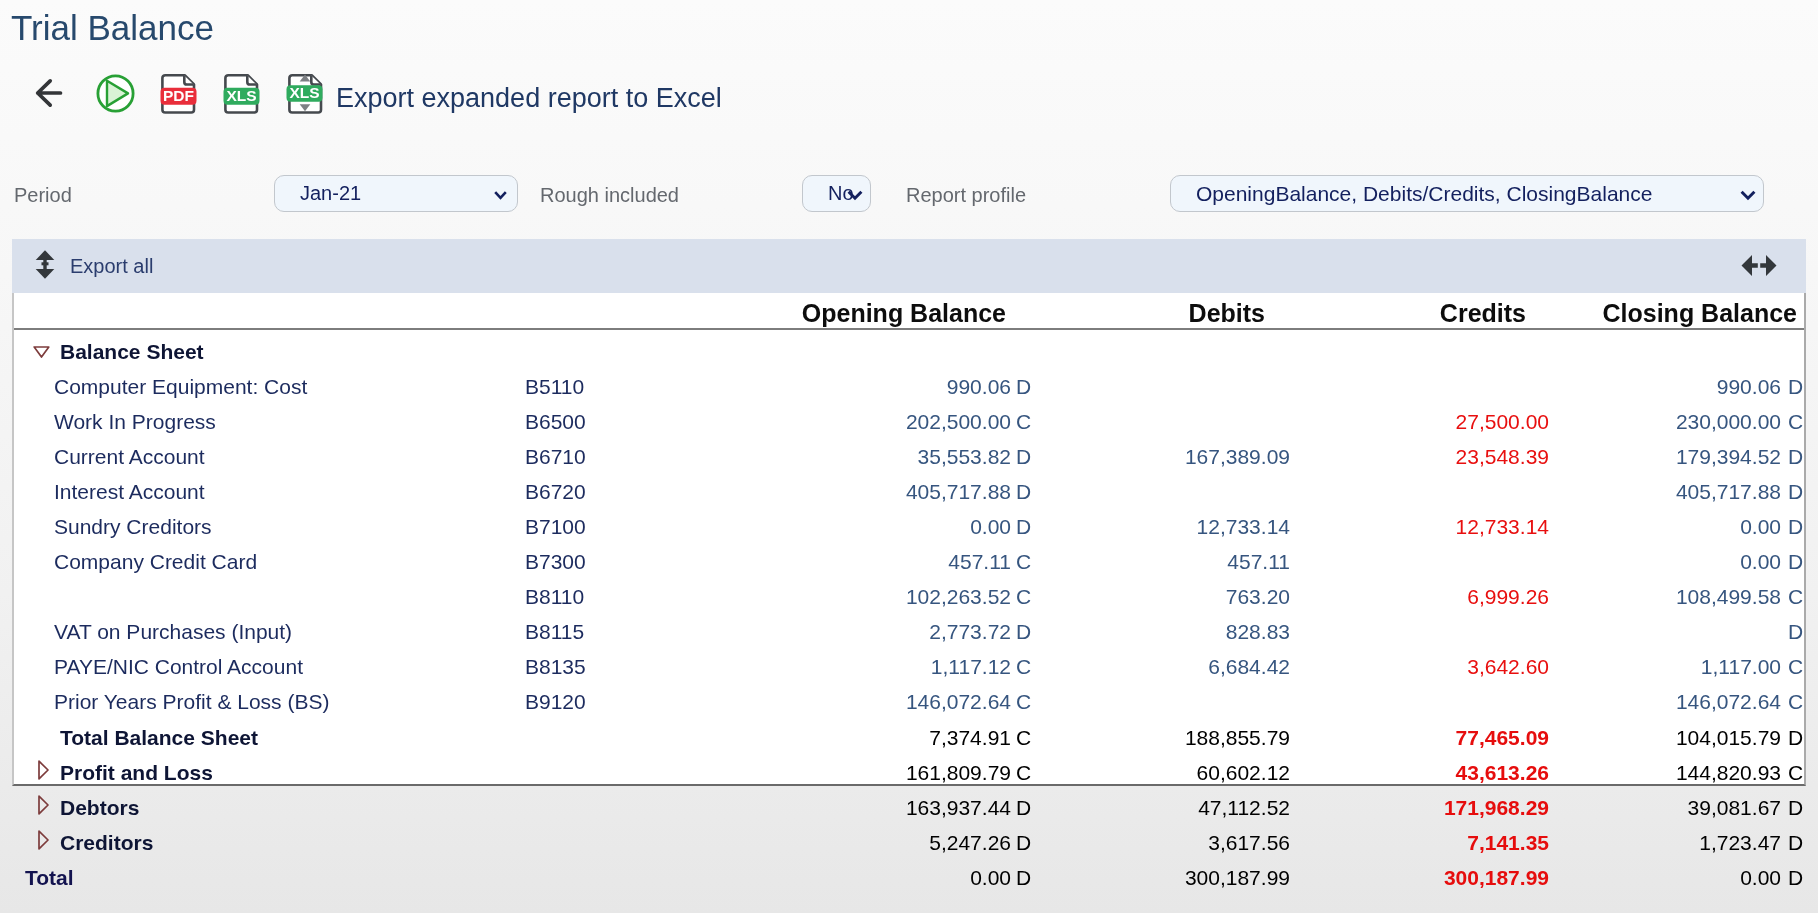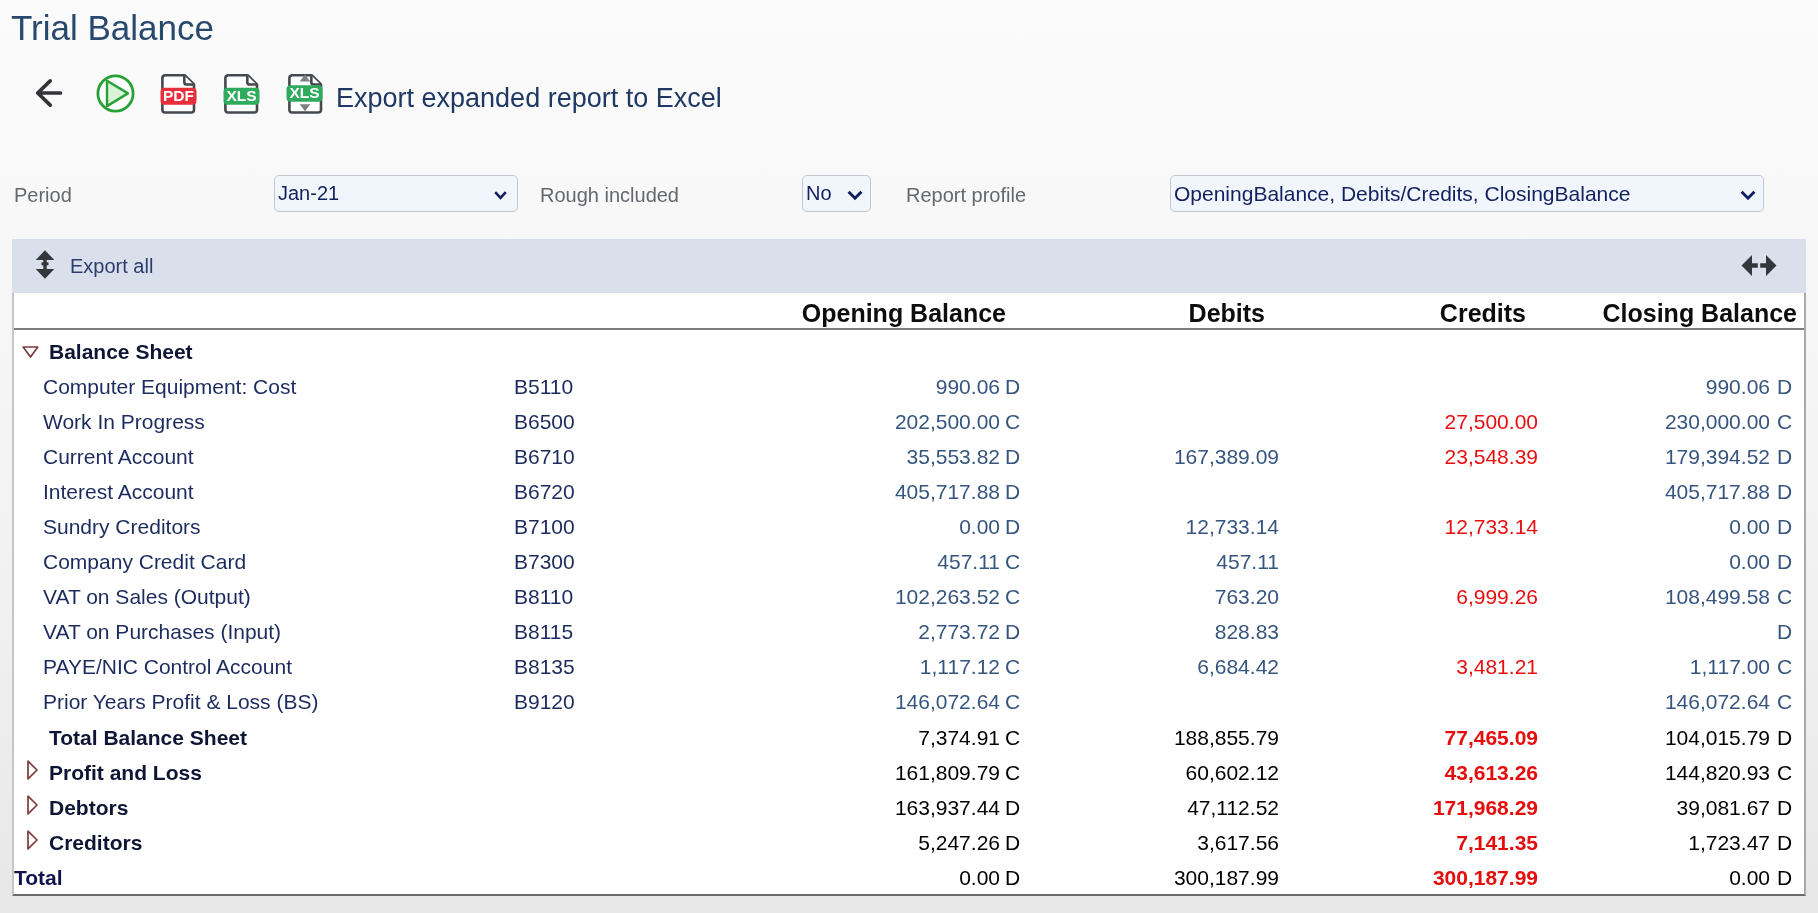"Jan-21" .sel { border-radius: 5px -> 10px; padding-left: 3px -> 25px }
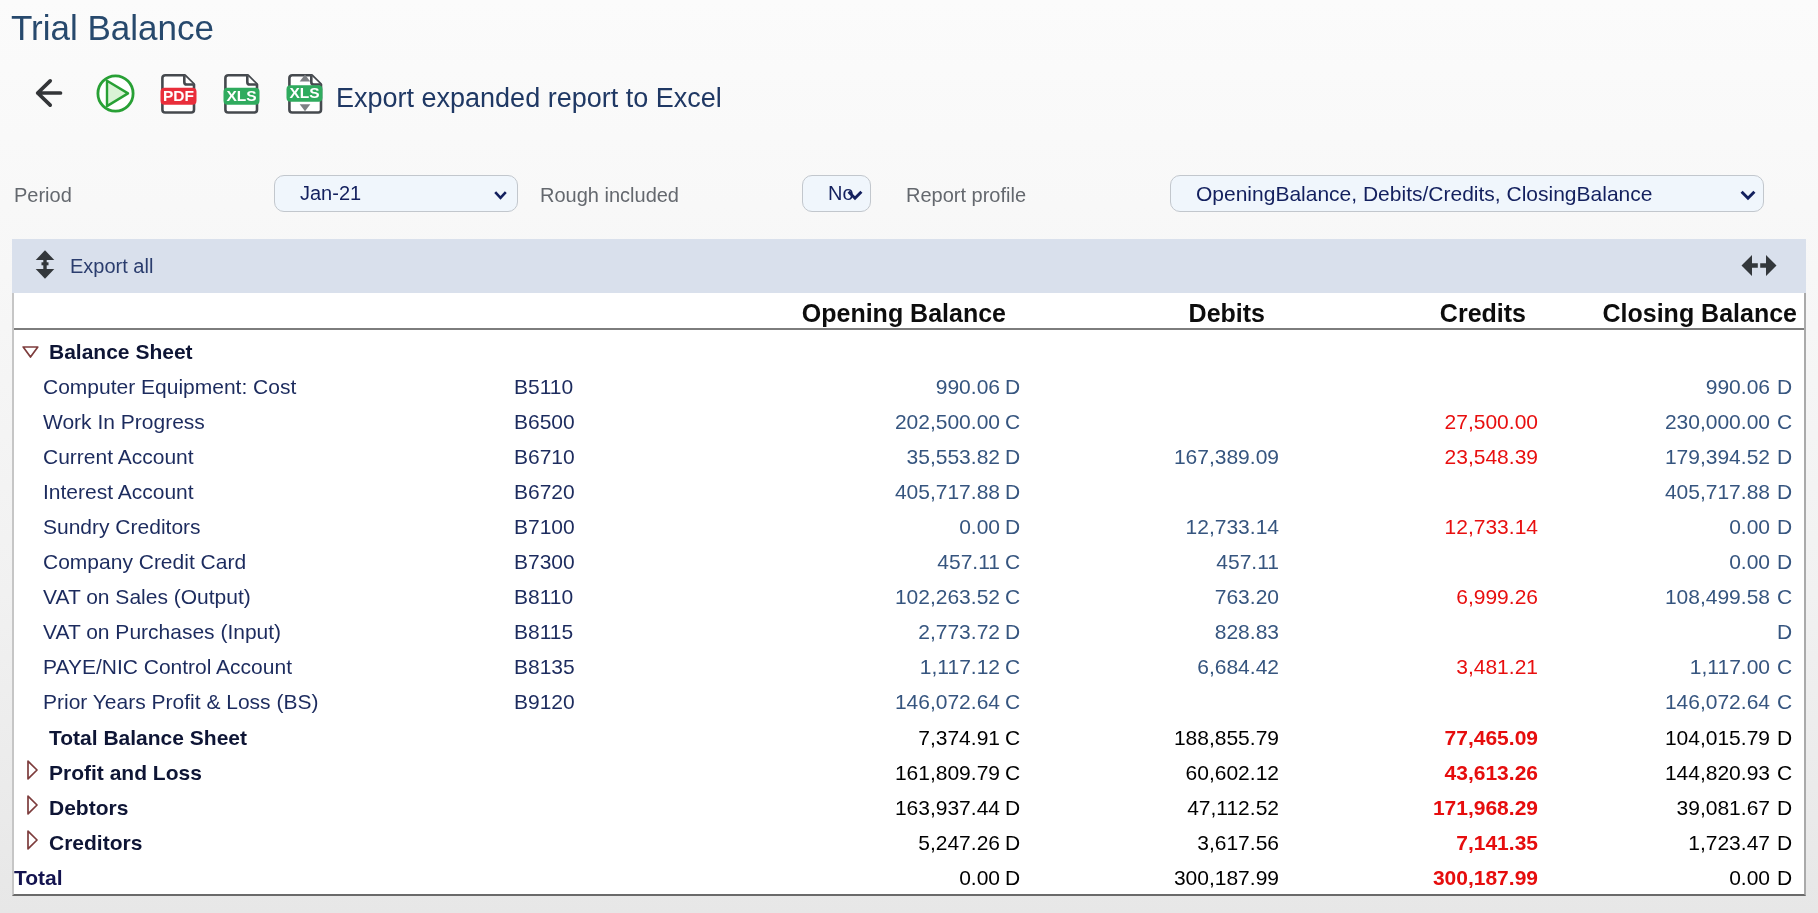"Opening Balance" .tbl { height: 603px -> 493px }
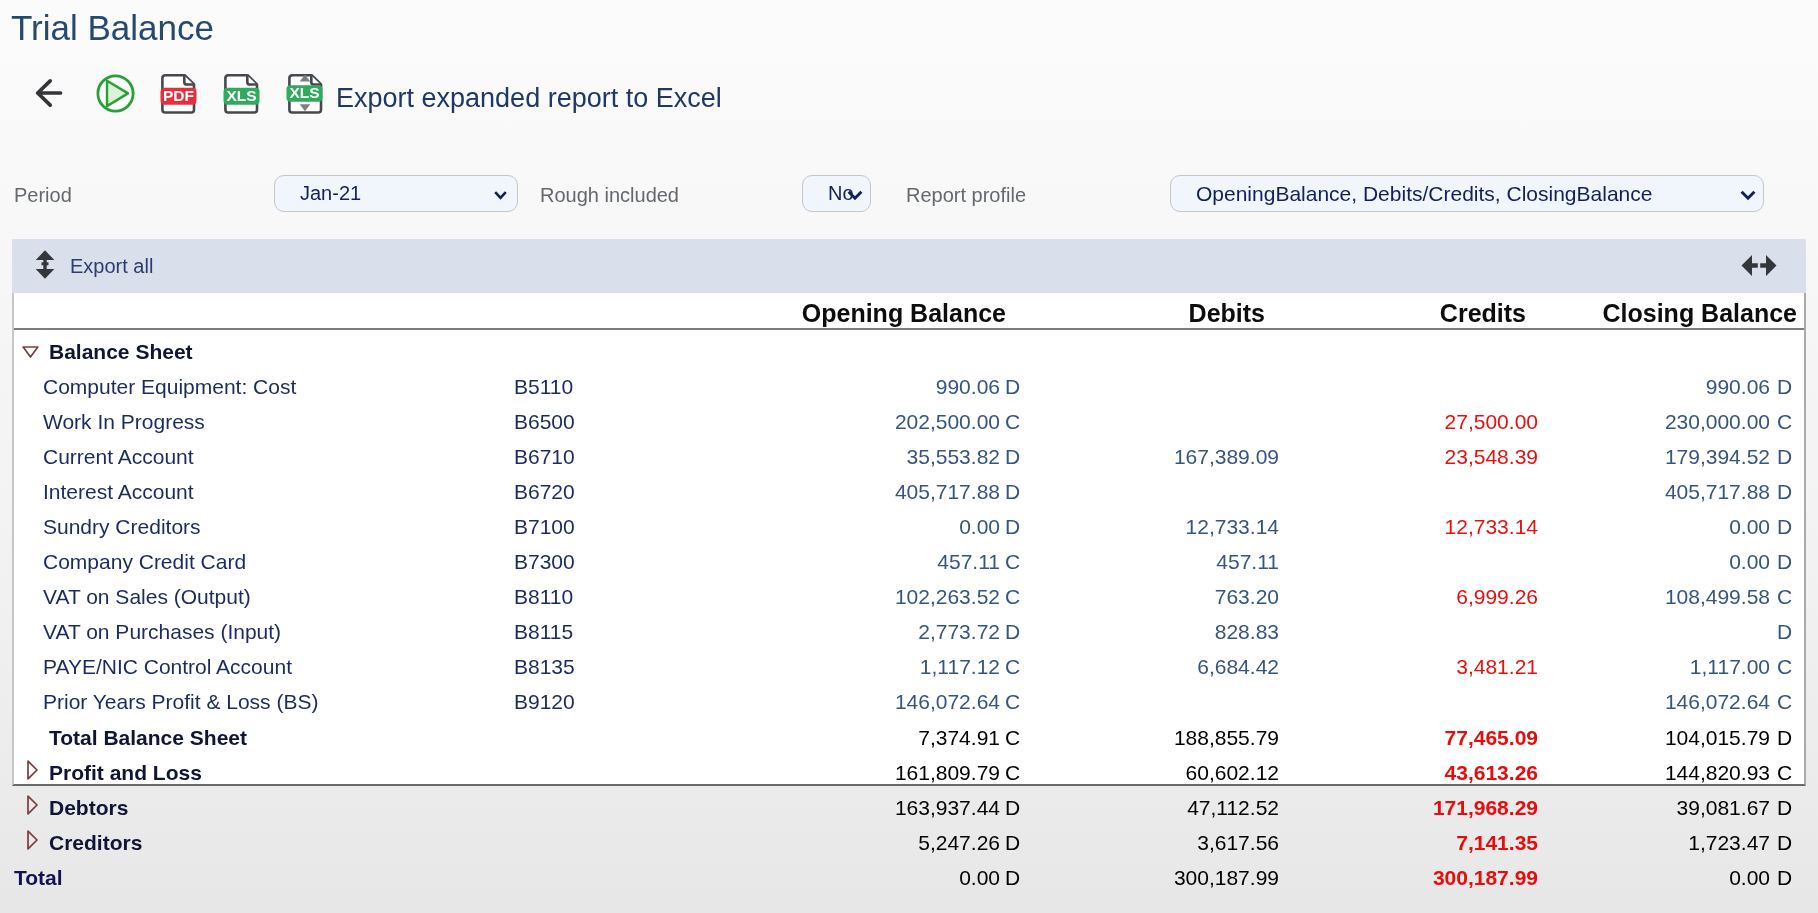"Balance Sheet" .rows { padding-left: none -> 11px }
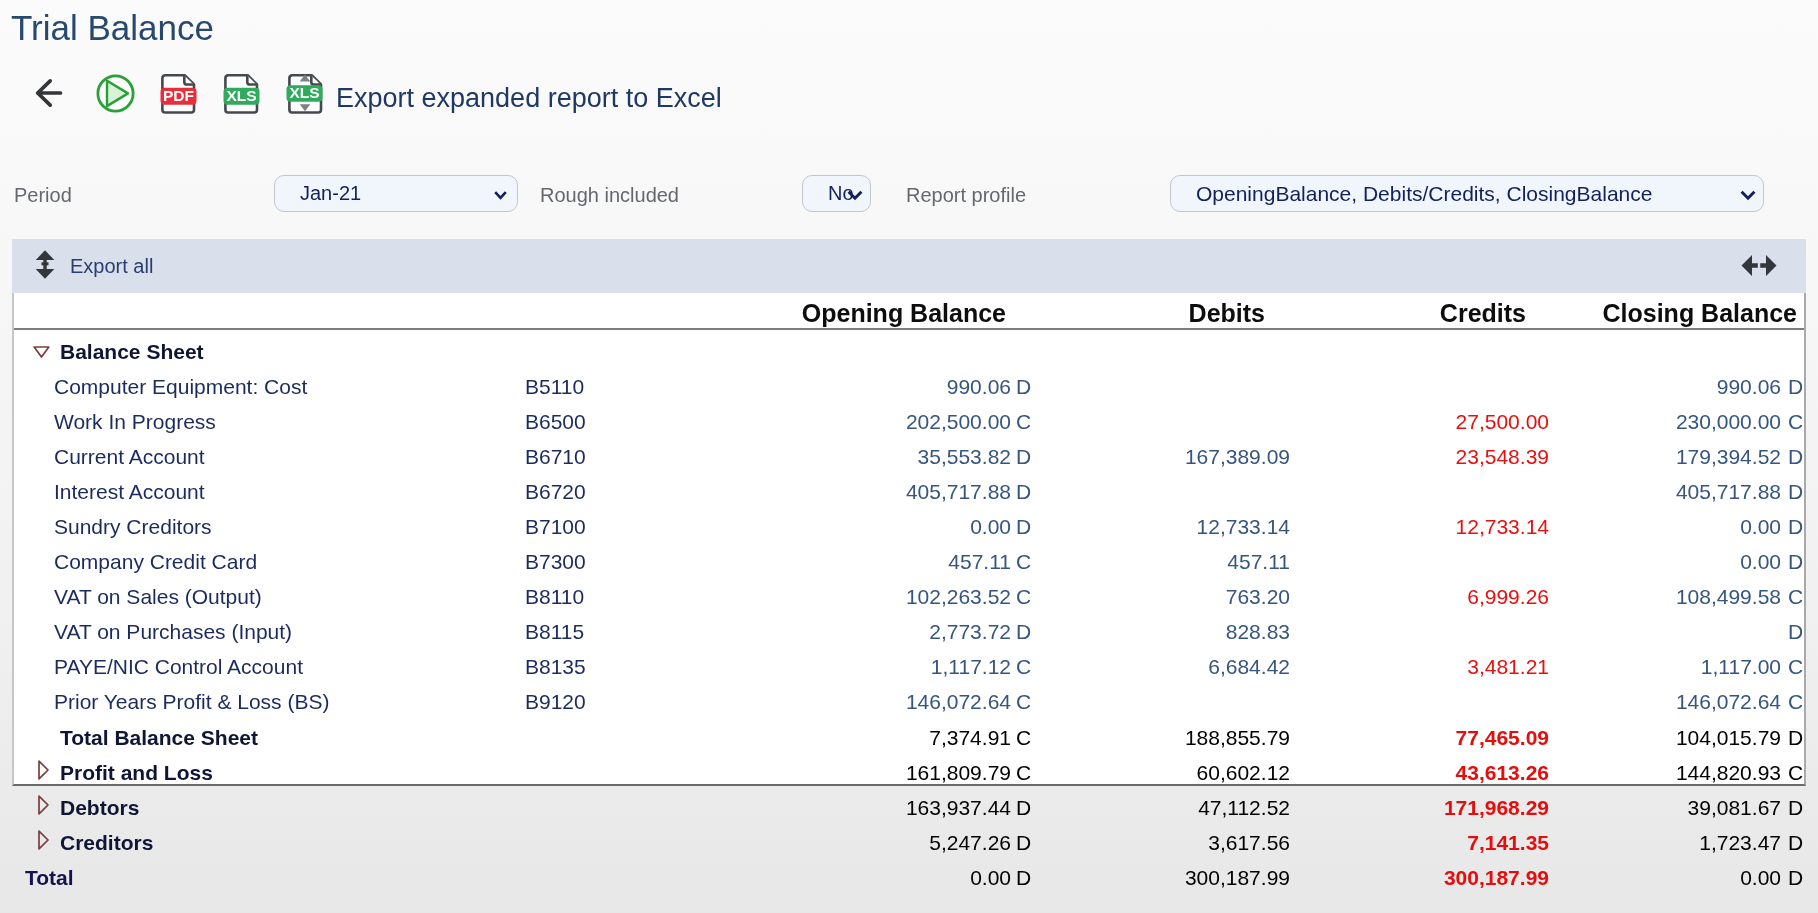"VAT on Sales (Output)" span.c1 { html: <span>VAT on Sales (Output)</span> -> none }
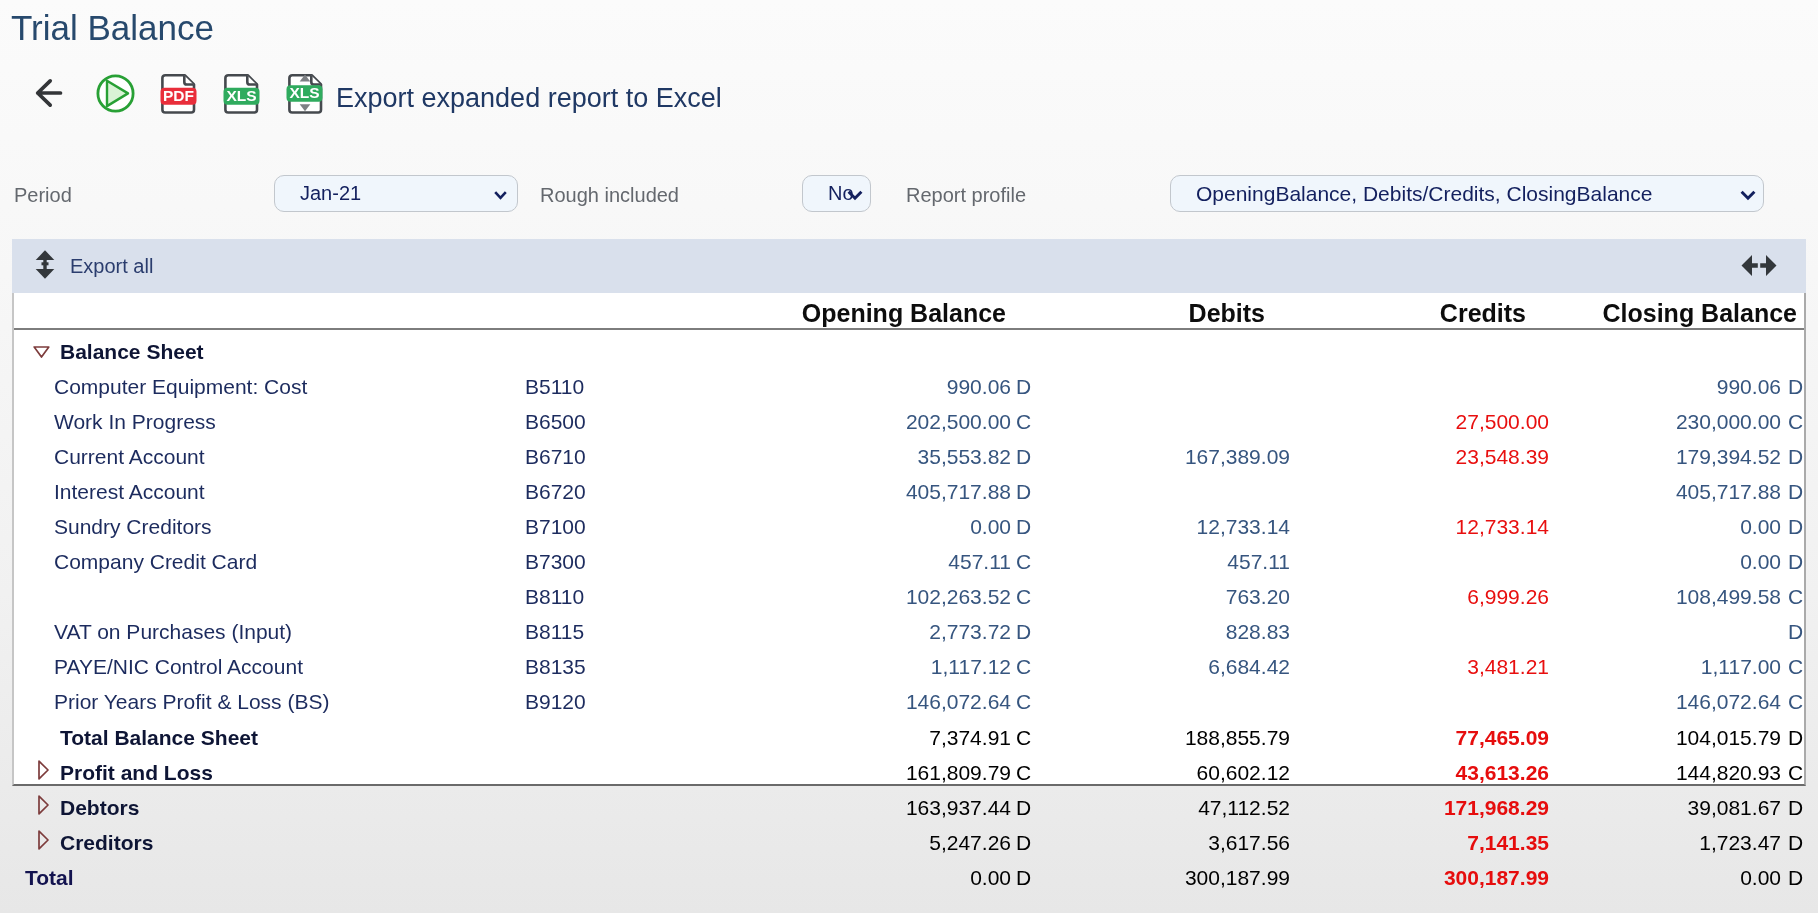"3,481.21" span.num { text: 3,481.21 -> 3,642.60 }
